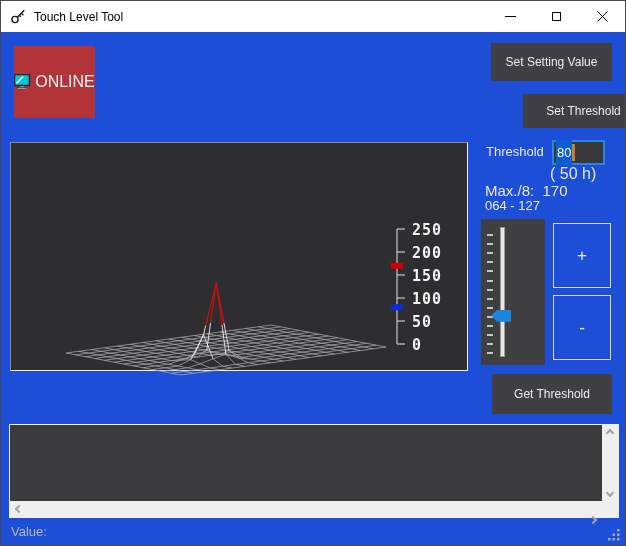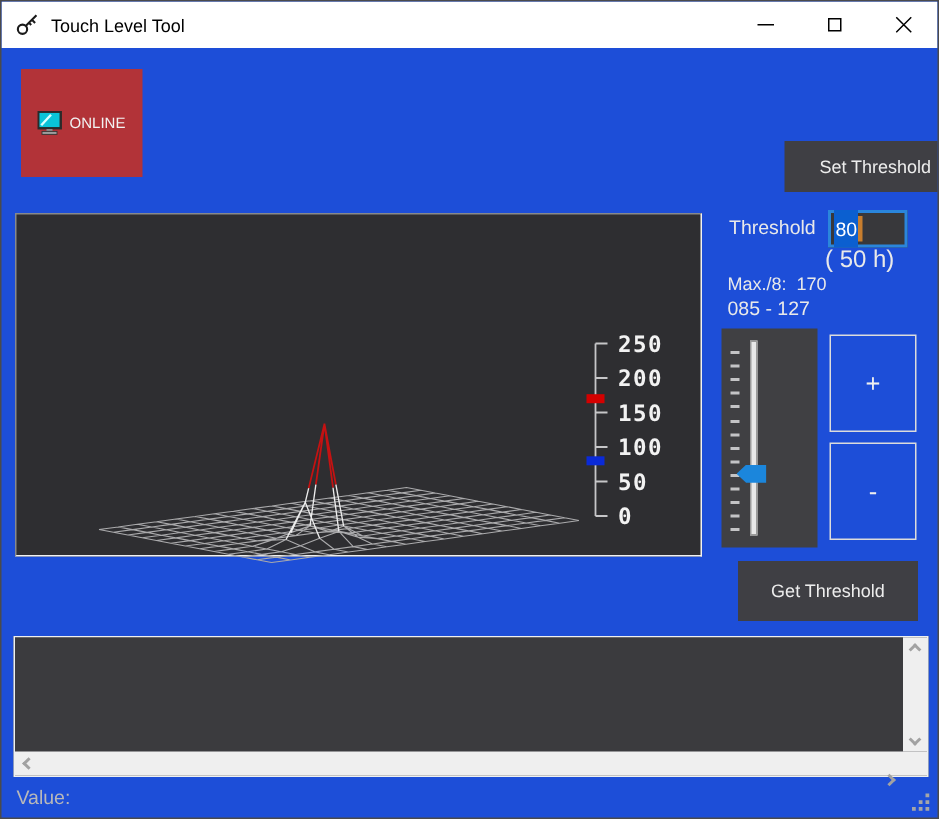"Set Setting Value" button.btn { html: none -> <button>Set Setting Value</button> }
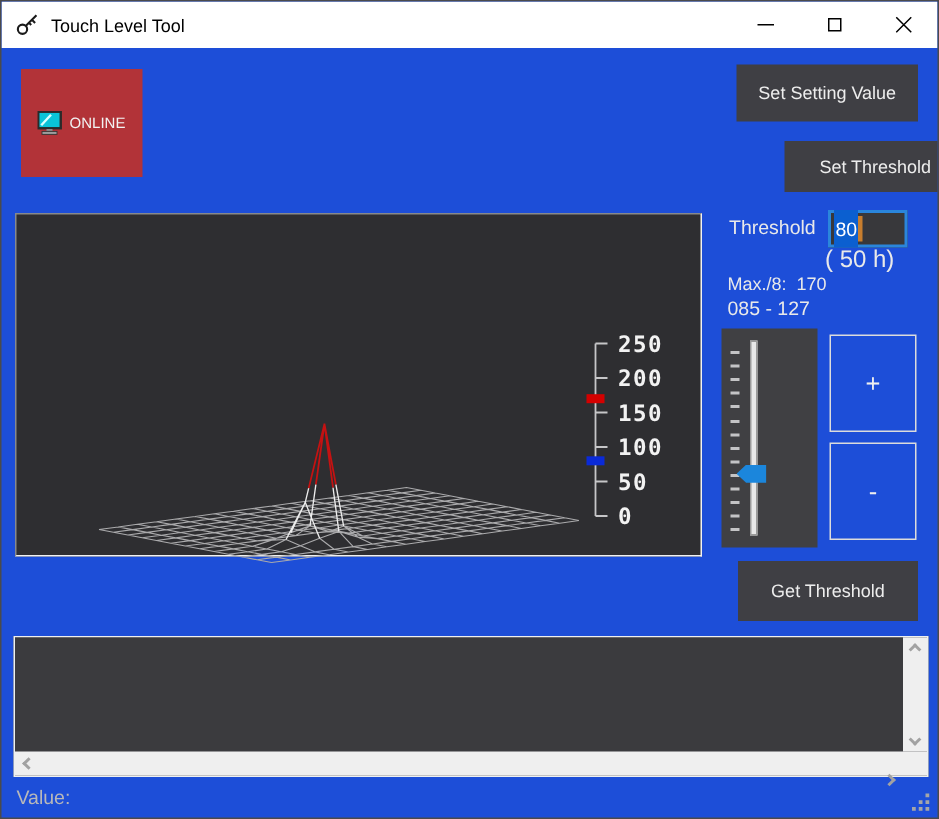"ONLINE" .online-btn { font-size: 10px -> 16px }
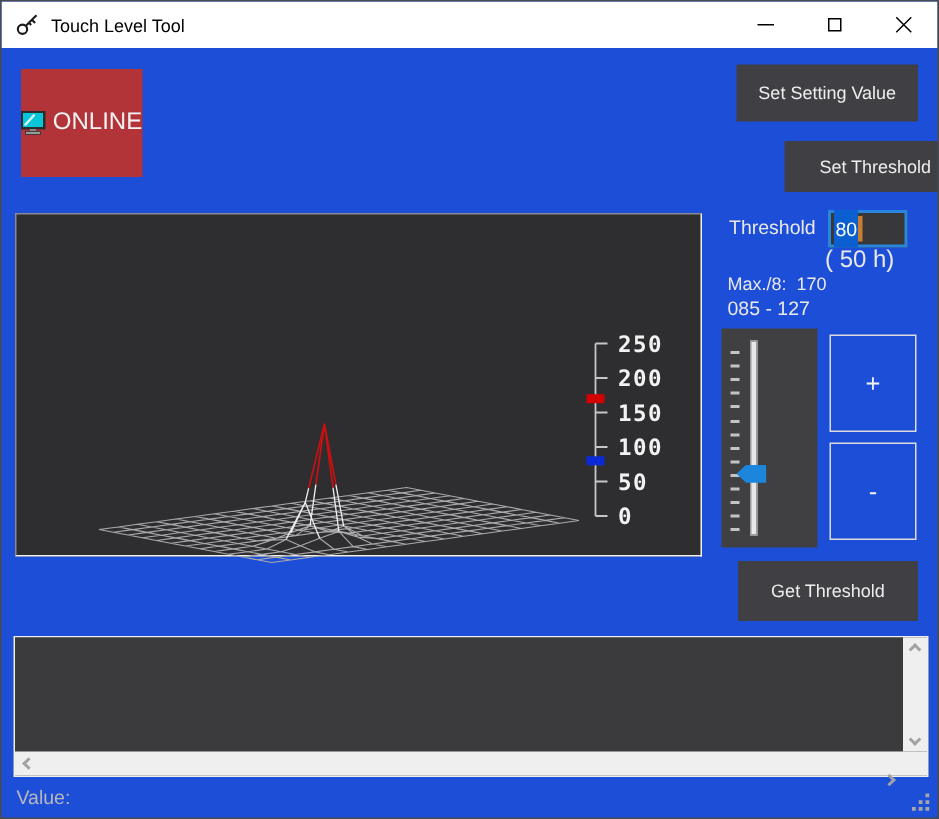"Max./8: 170" .readout-1 { font-size: 12px -> 15px }
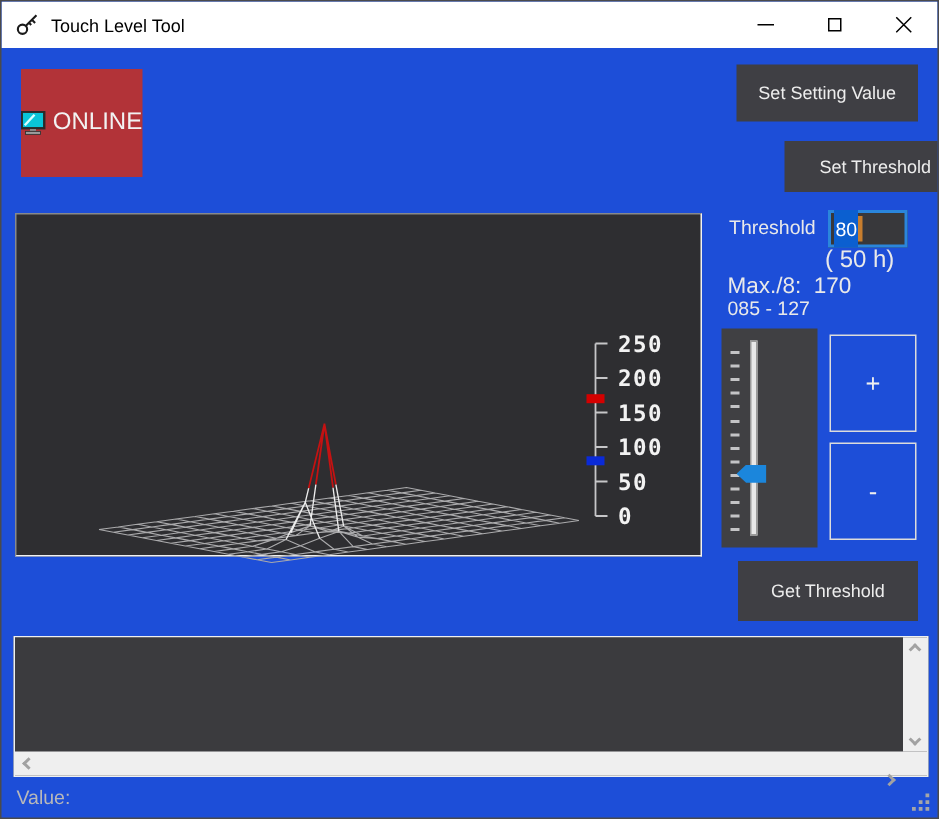"085 - 127" div.readout-2 { text: 085 -> 064 }
